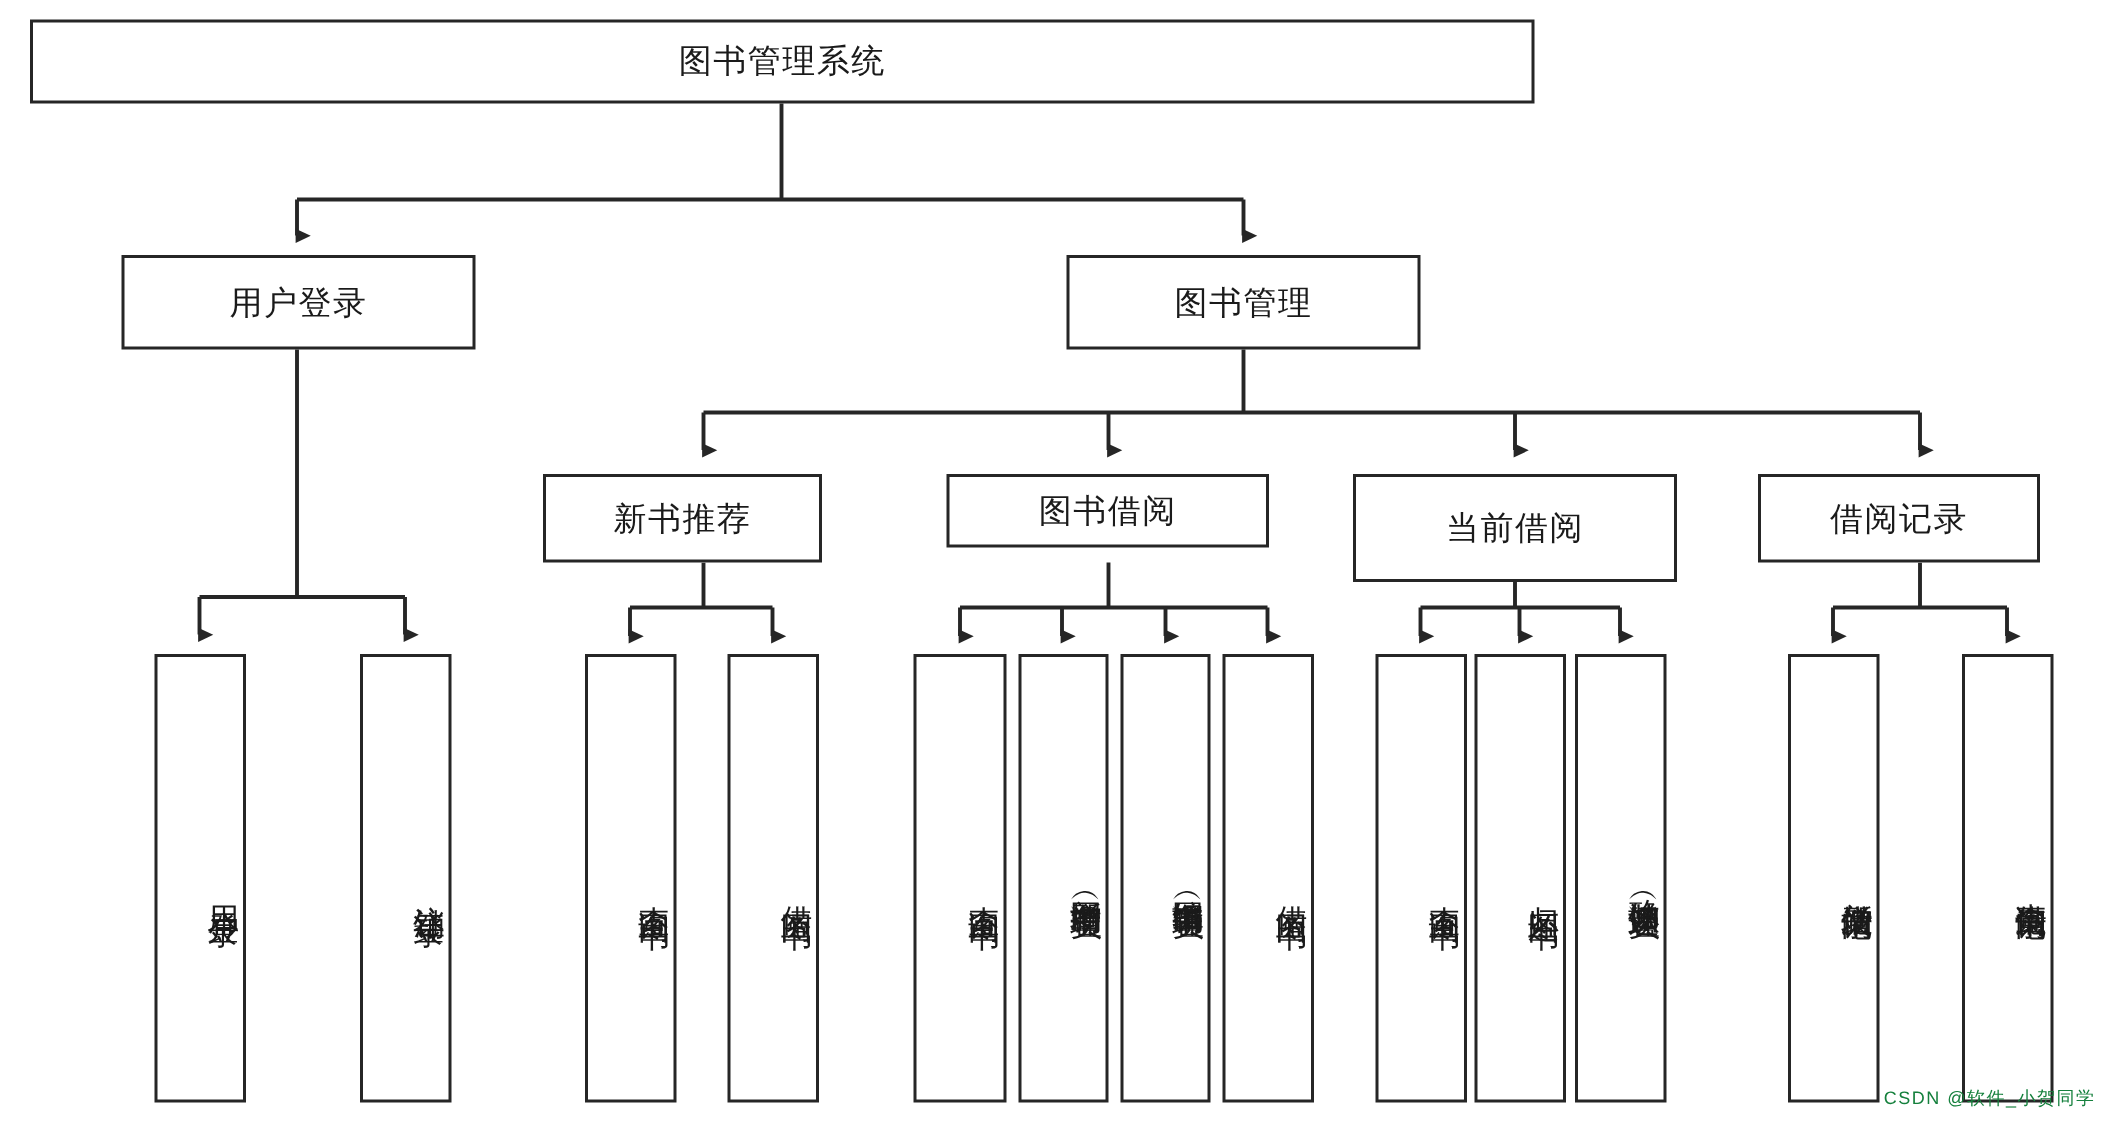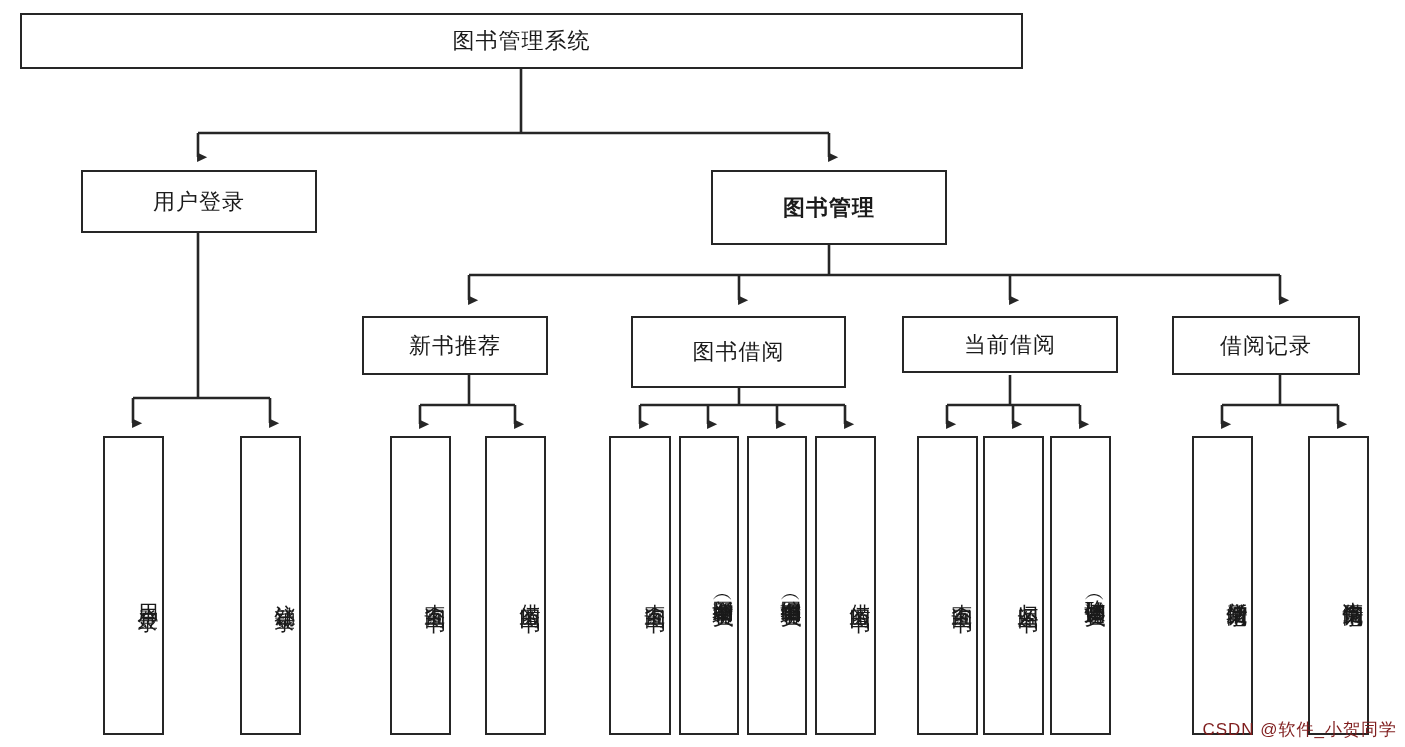"图书管理" div.node { font-weight: bold -> none; height: 75px -> 63px }
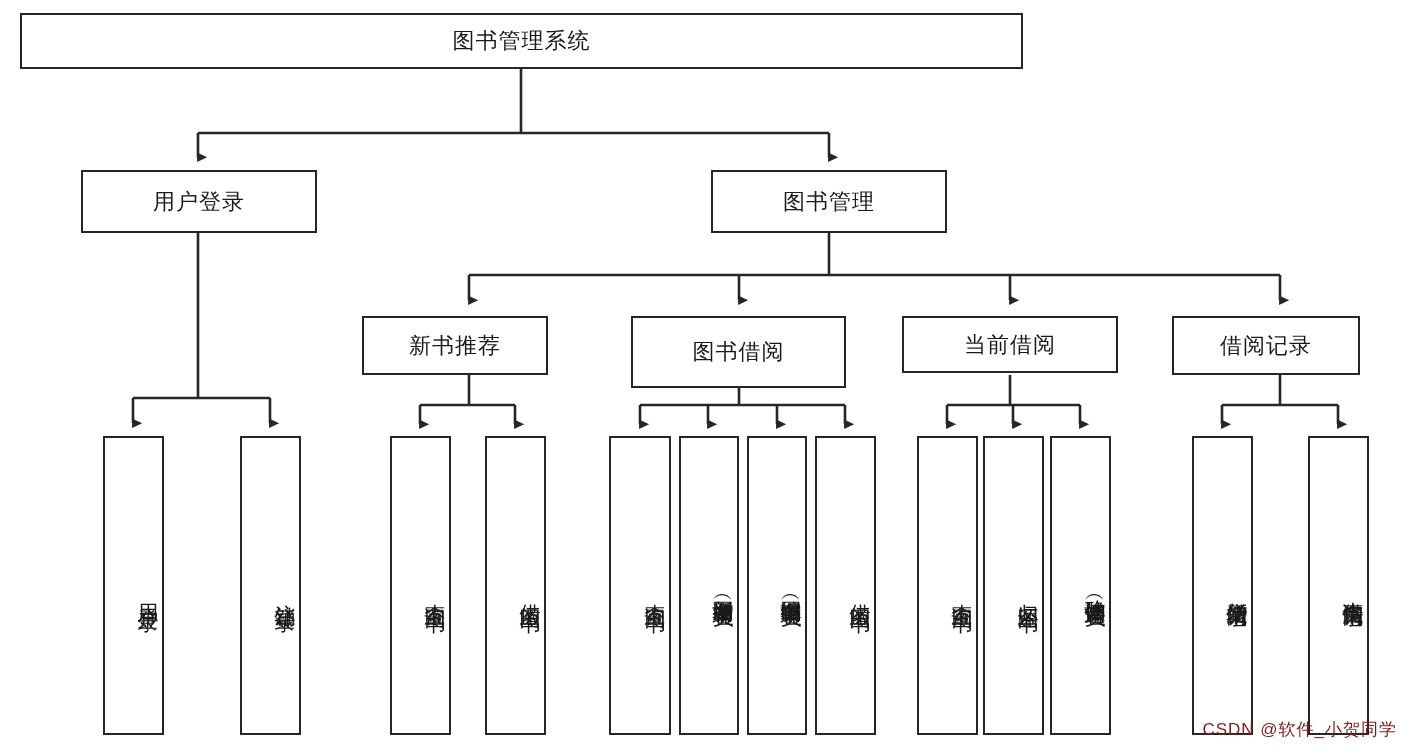"图书借阅" div.node { height: 72px -> 49px }
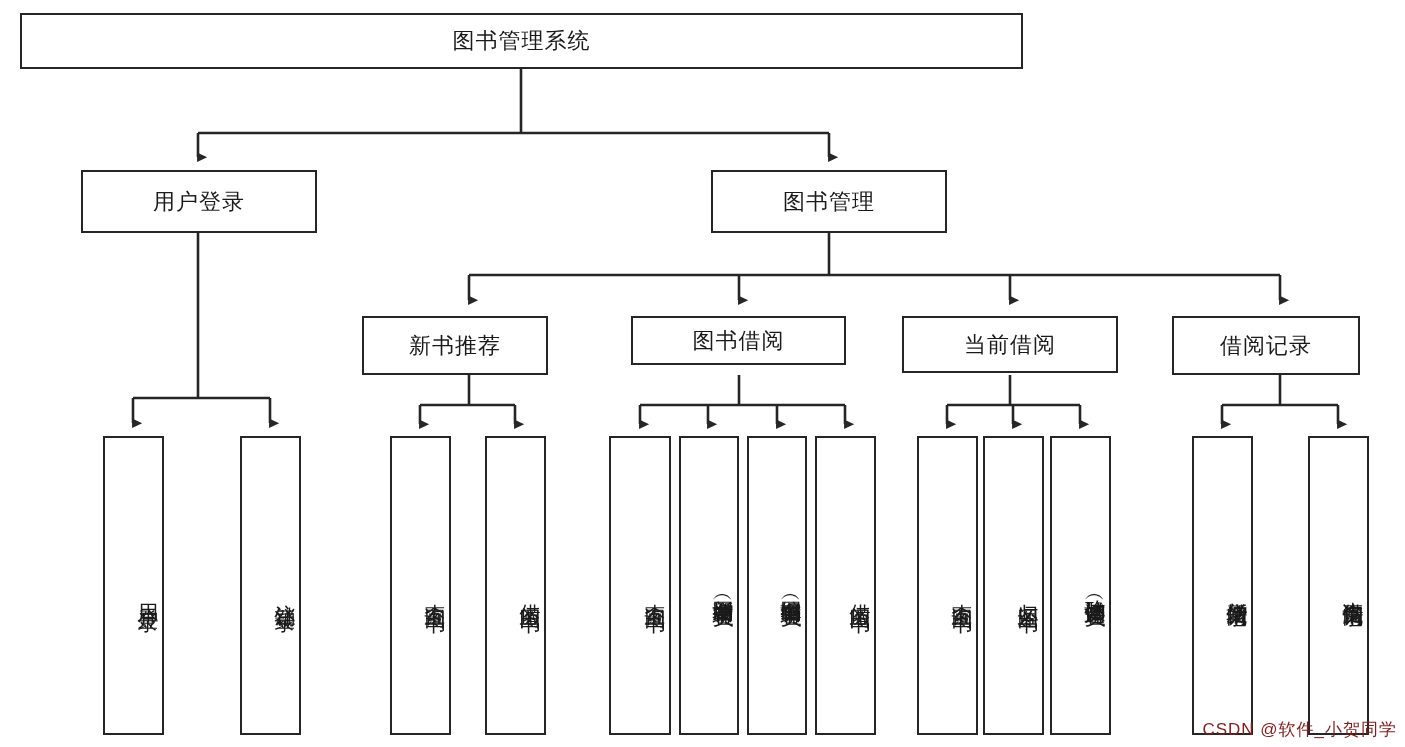"当前借阅" div.node { height: 57px -> 72px }
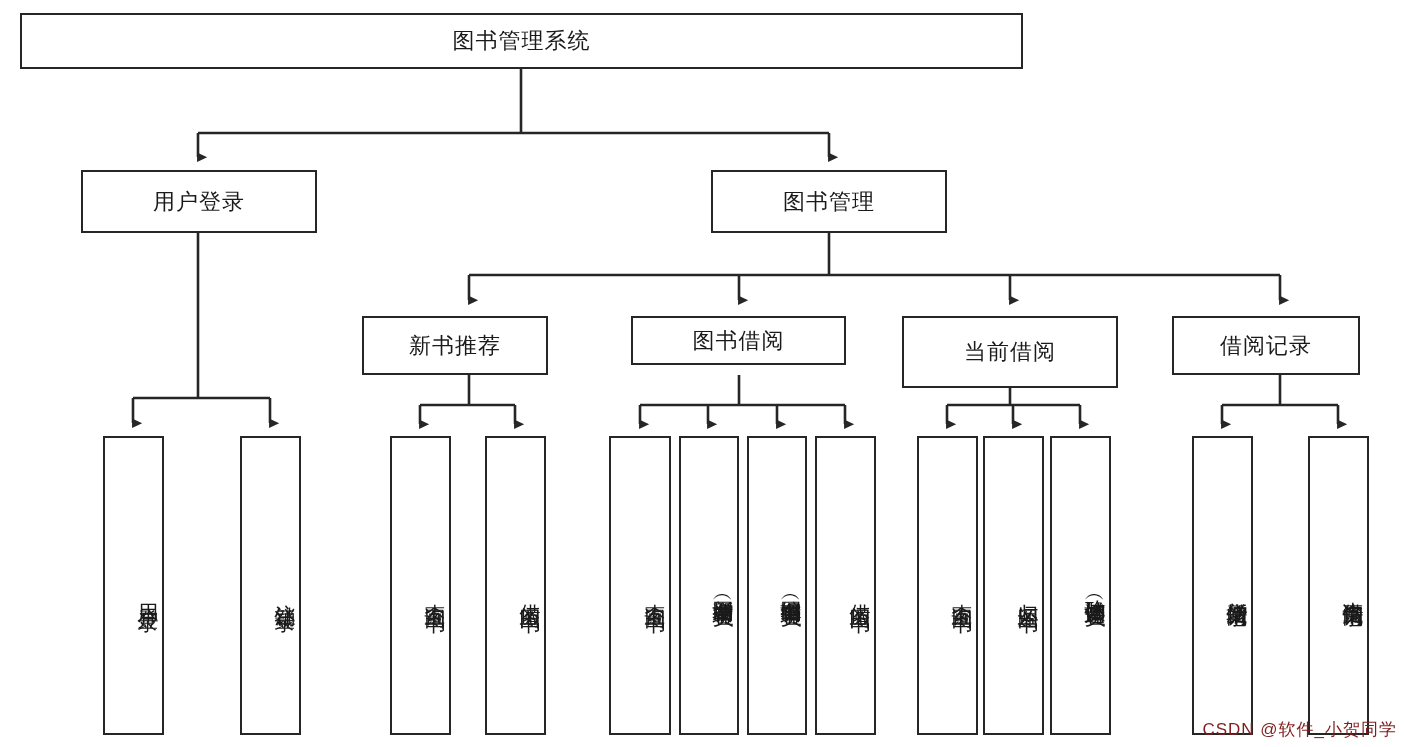"CSDN @软件_小贺同学" #watermark { color: #7f1d1d -> #15803d; font-size: 17px -> 12px }
